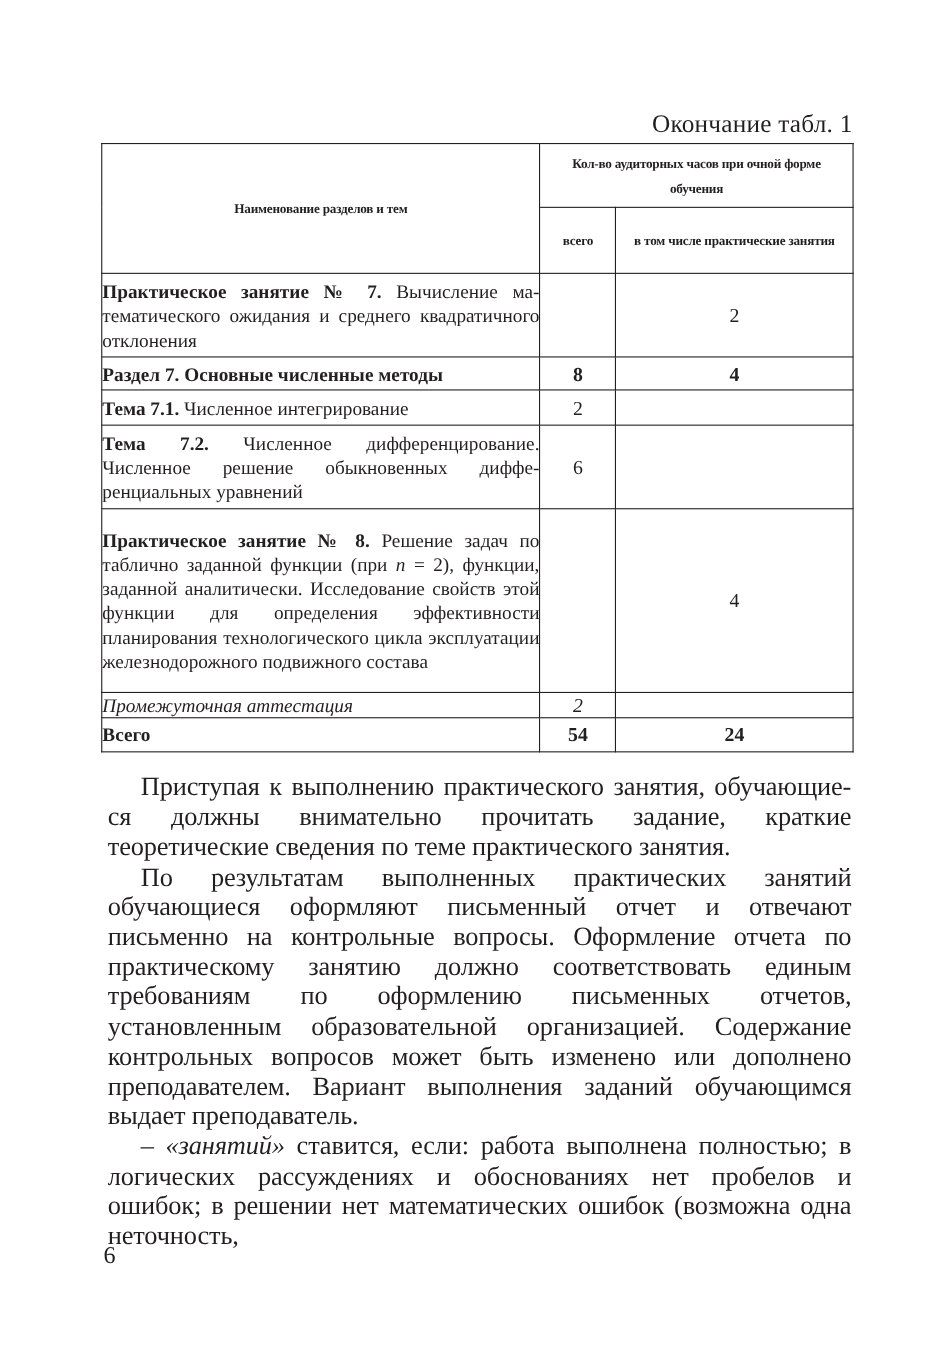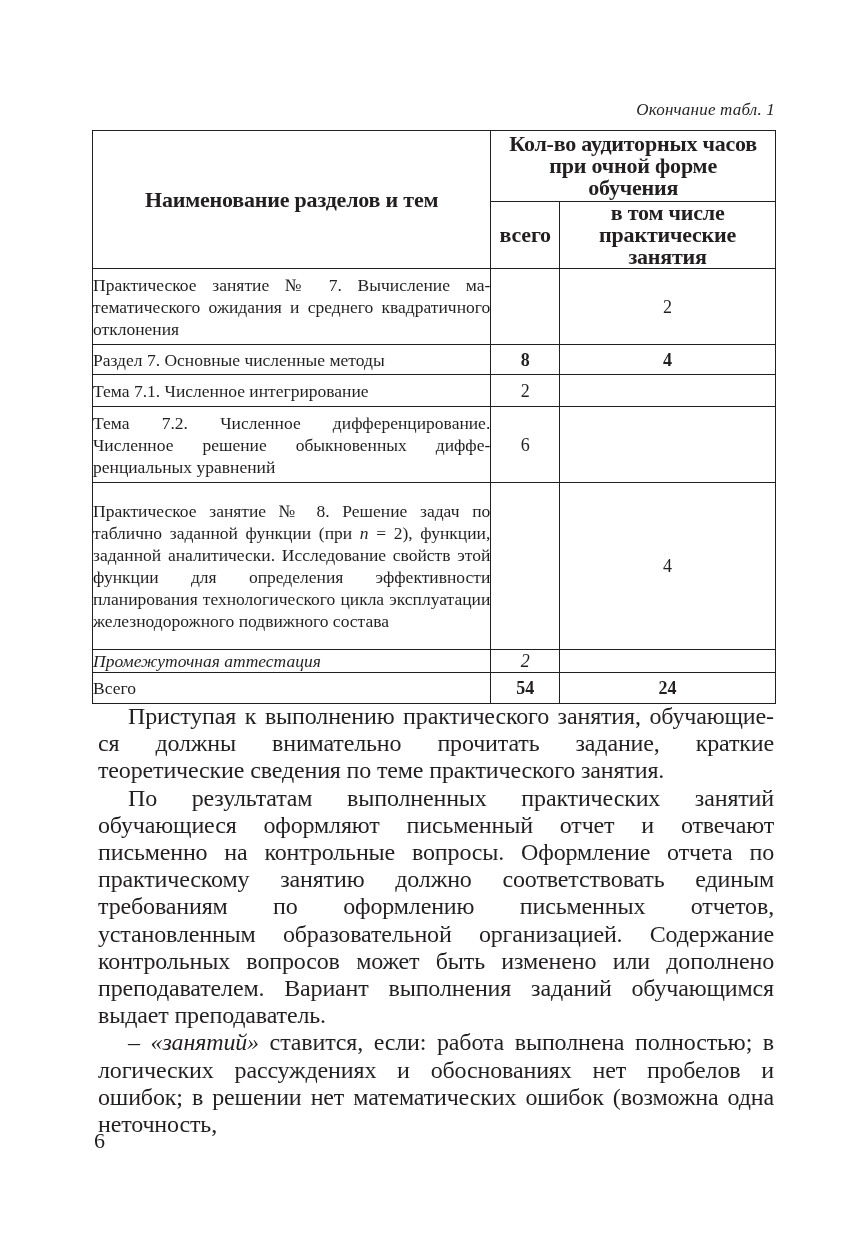"Окончание табл. 1" .caption { font-size: 17px -> 23px; font-style: italic -> none }
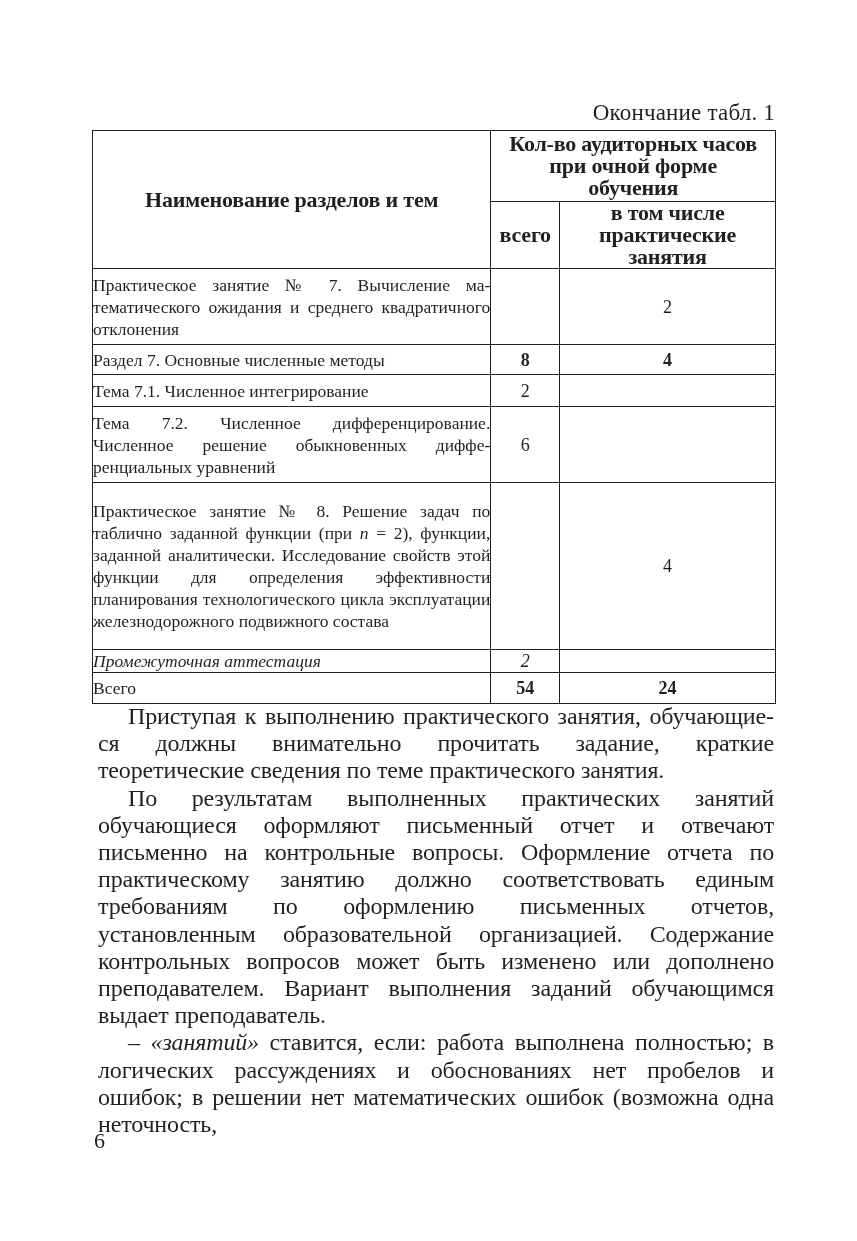"Кол-во аудиторных часов при очной" th { font-size: 22px -> 12px }
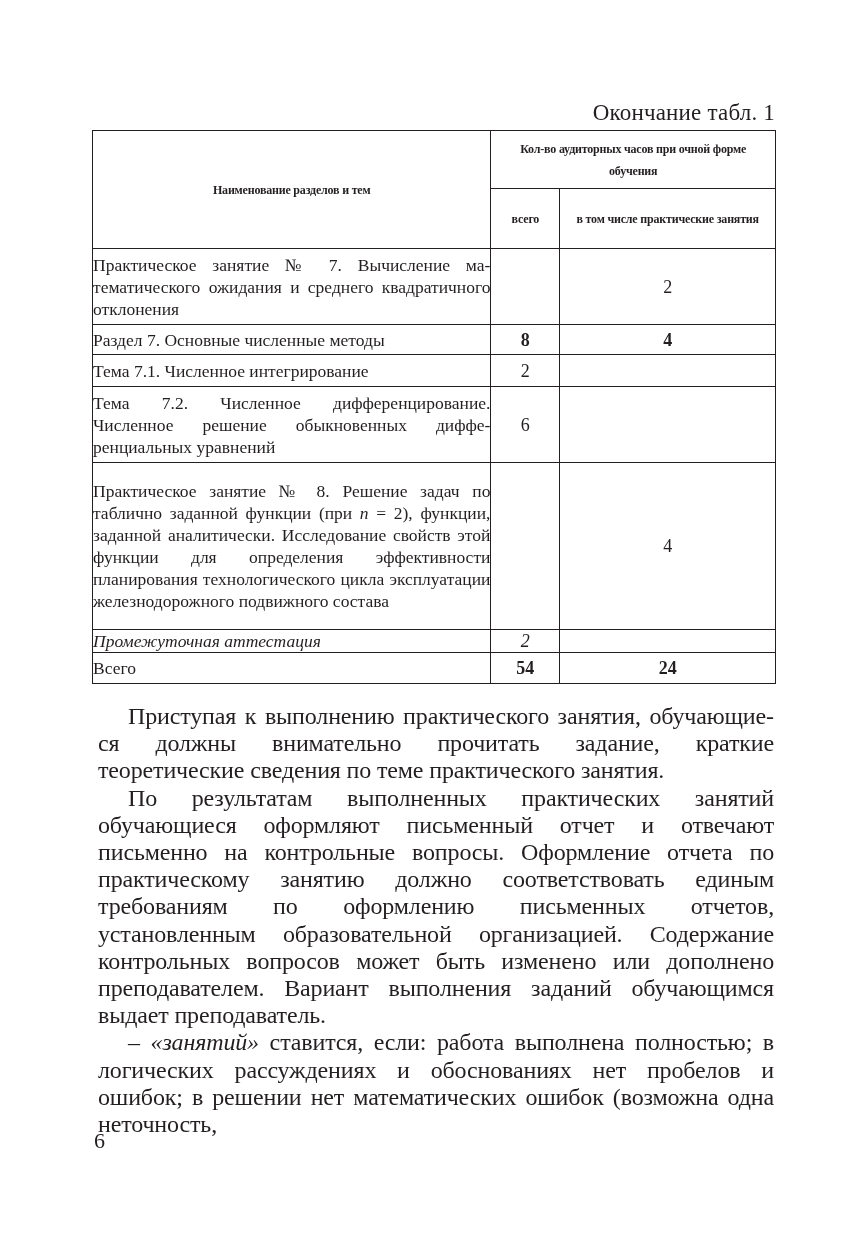"Практическое занятие № 7." .b { font-weight: normal -> bold }
